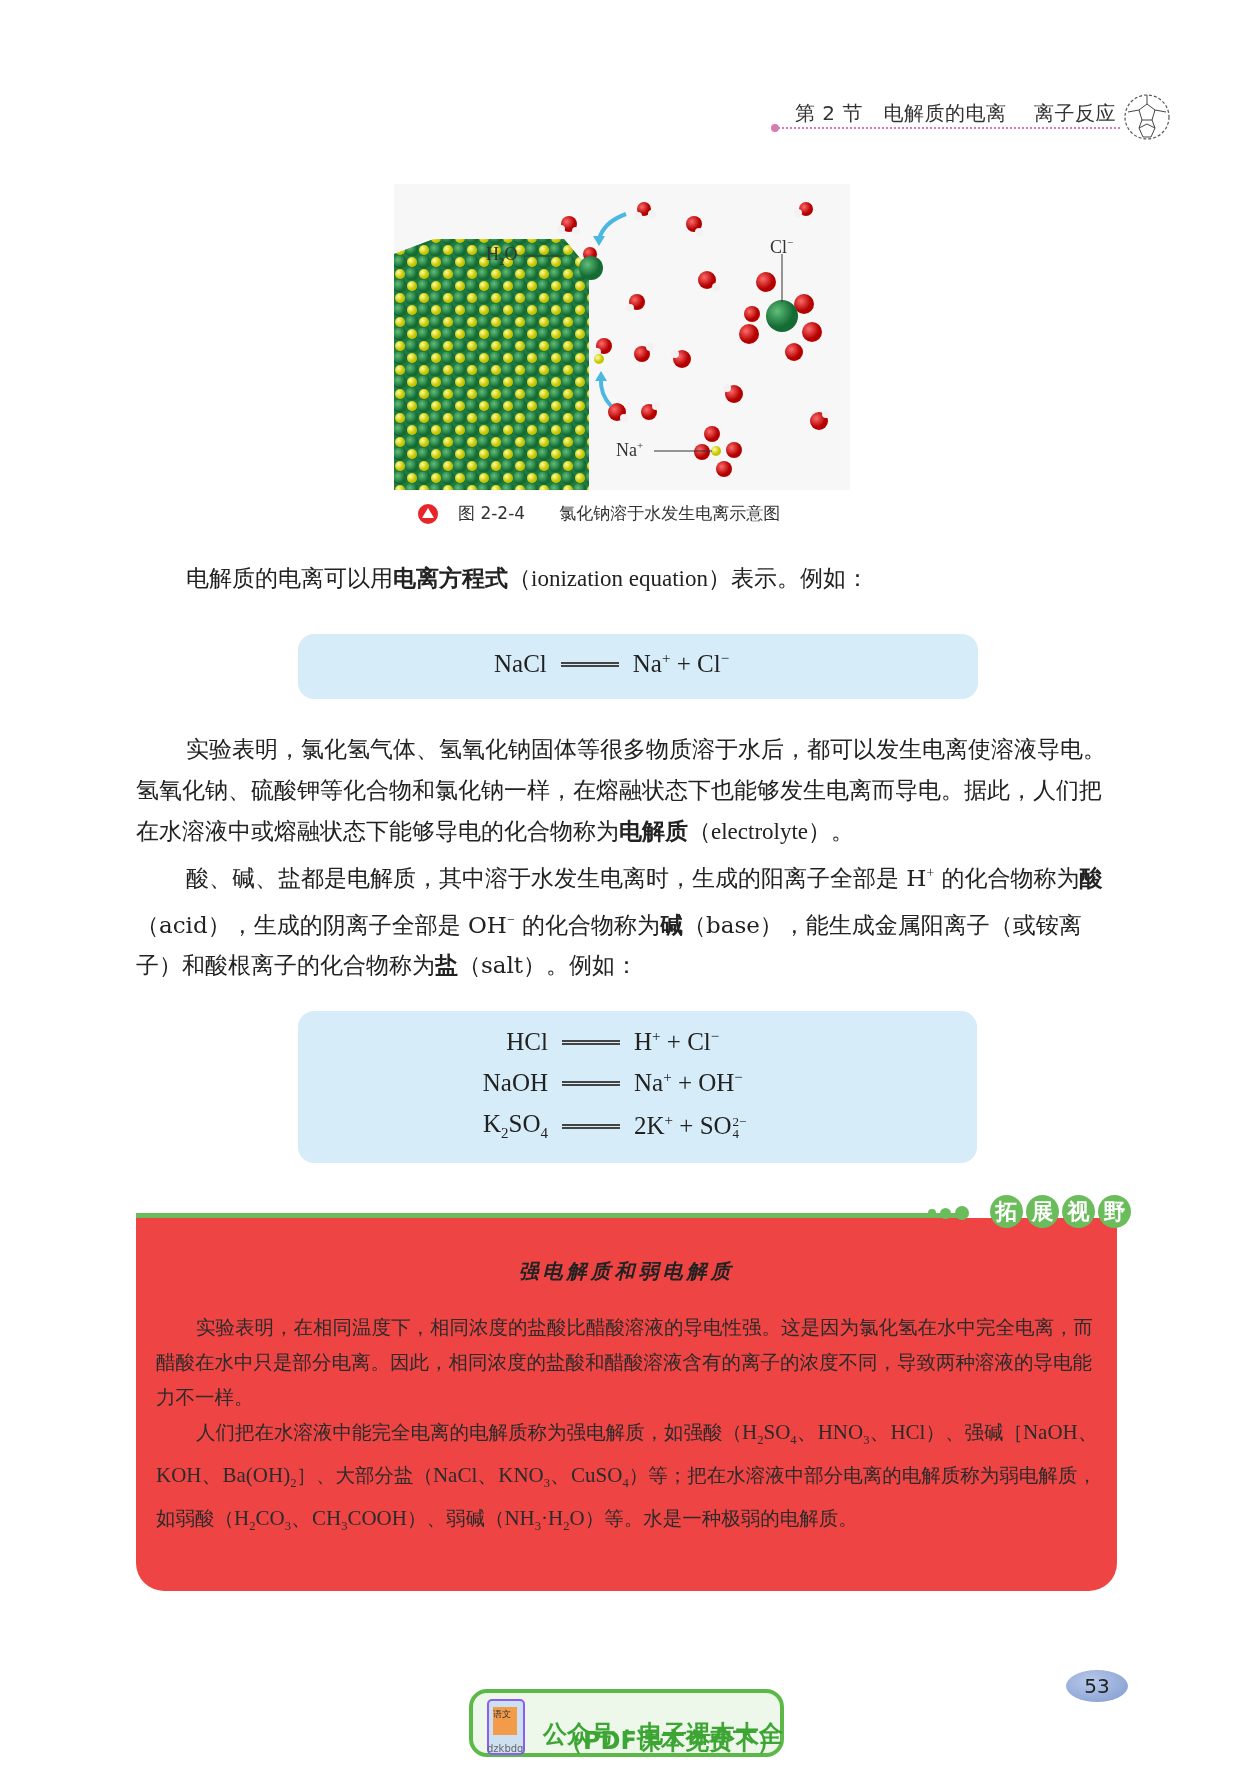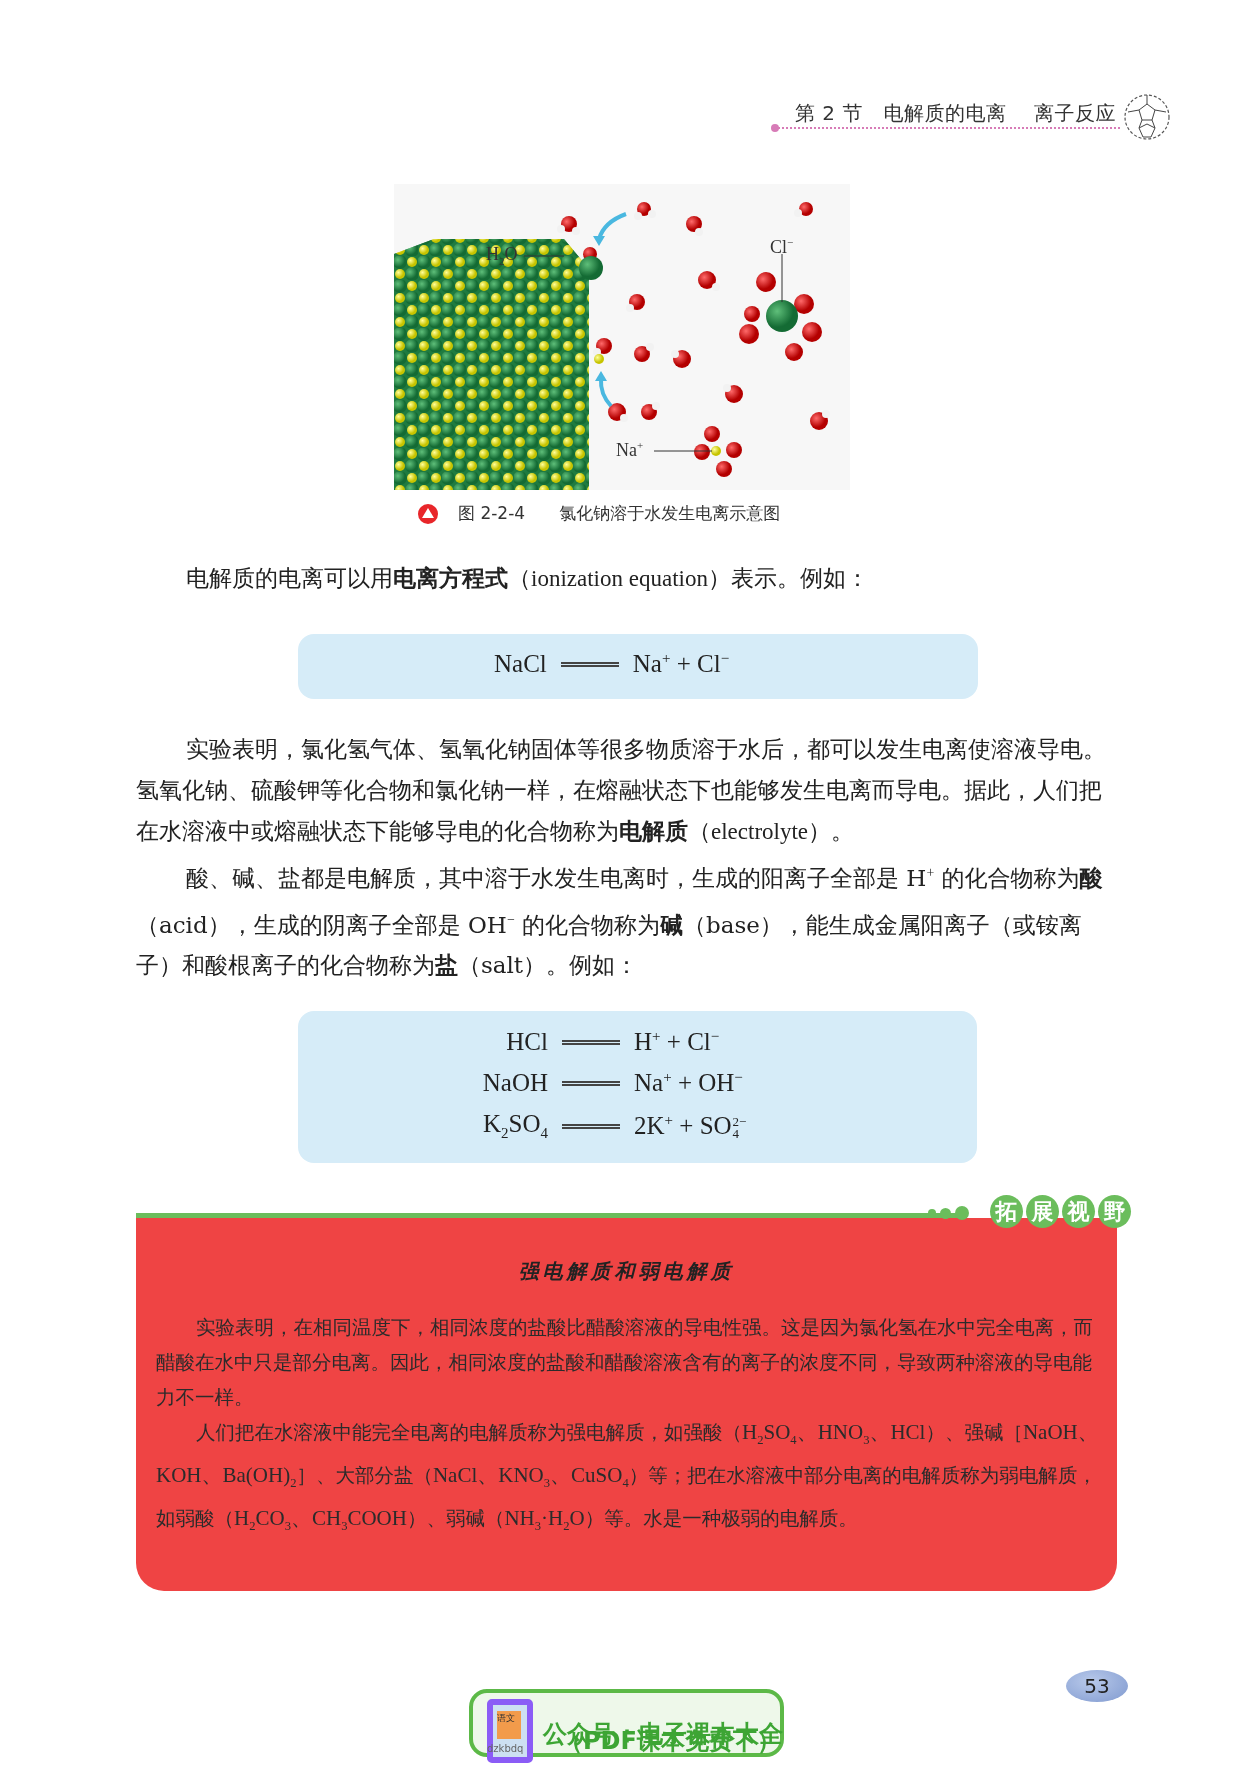"语文" .promo-icon { border: 6px solid #8b5cf6 -> 2px solid #8b5cf6 }
